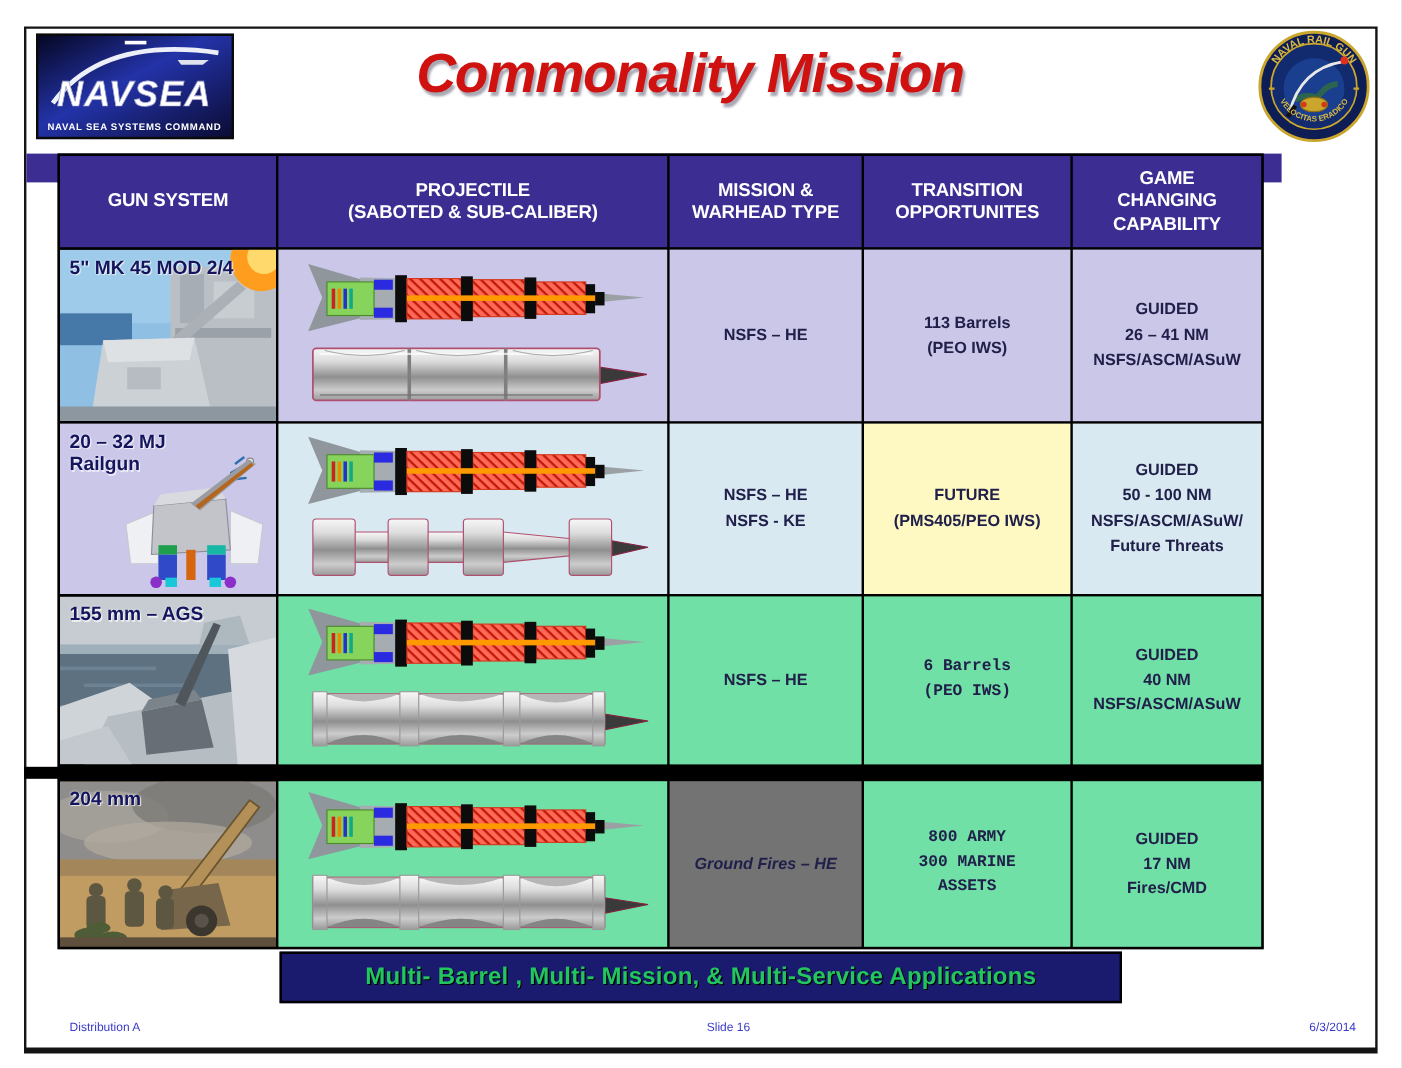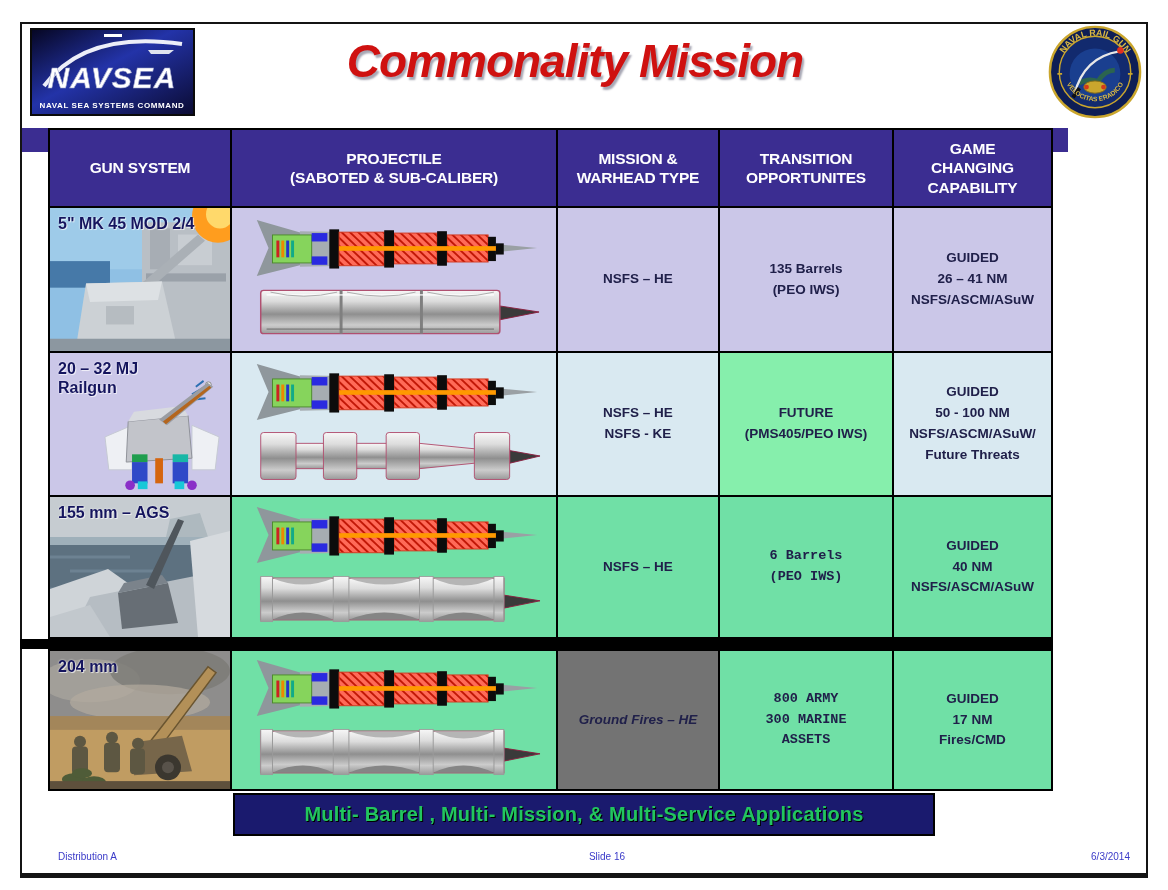"135 Barrels" div.dcell { text: 135 -> 113 }
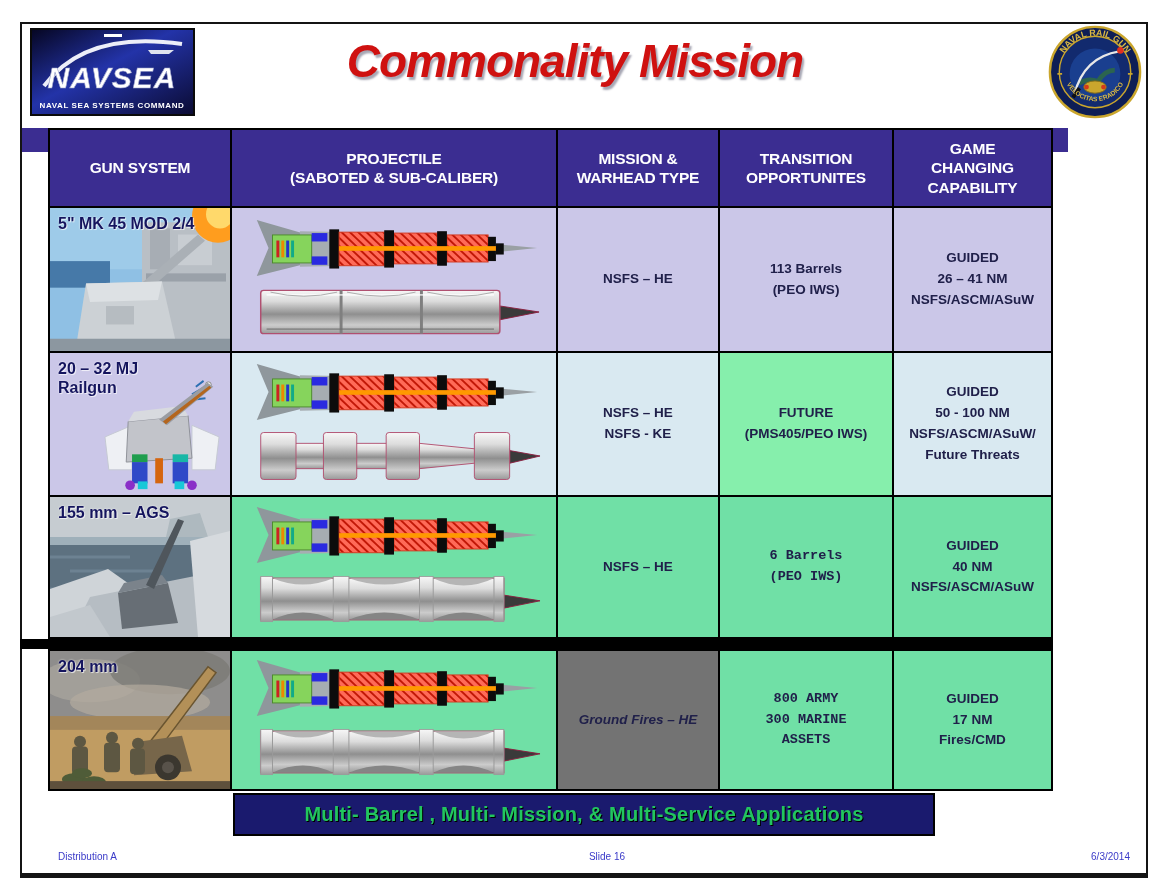"FUTURE" div.dcell { background-color: #86efac -> #fef9c3 }
